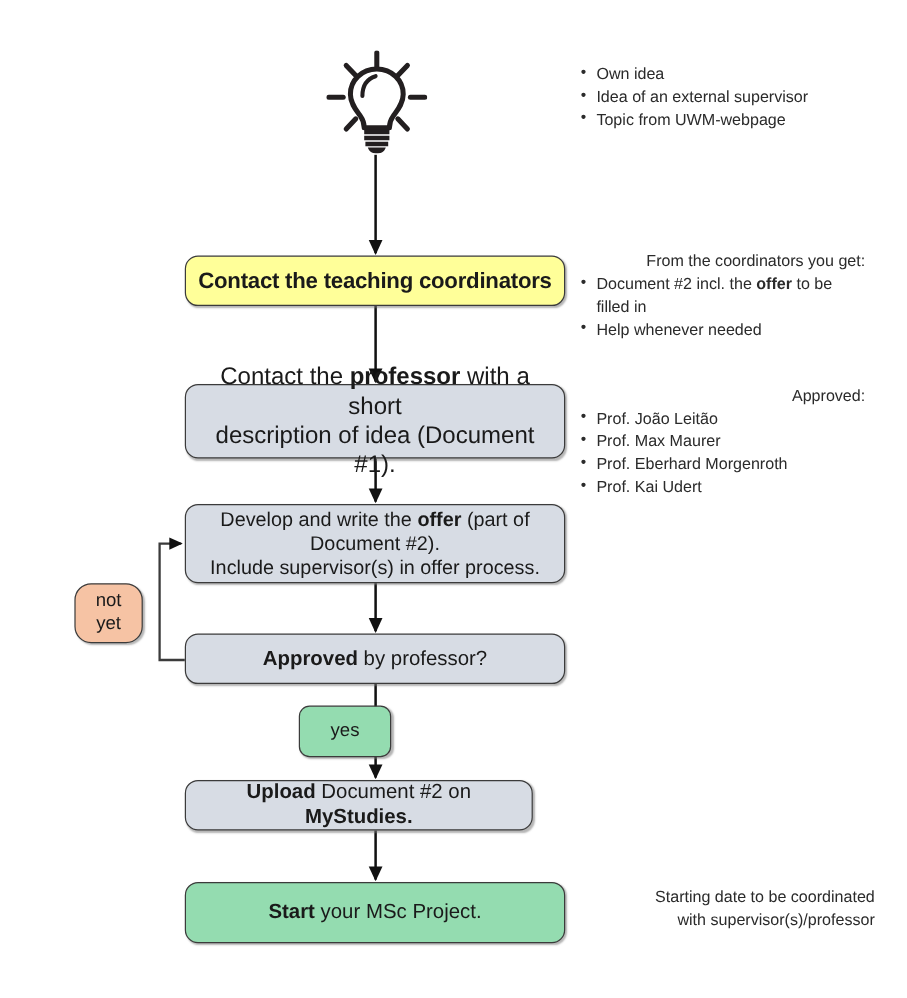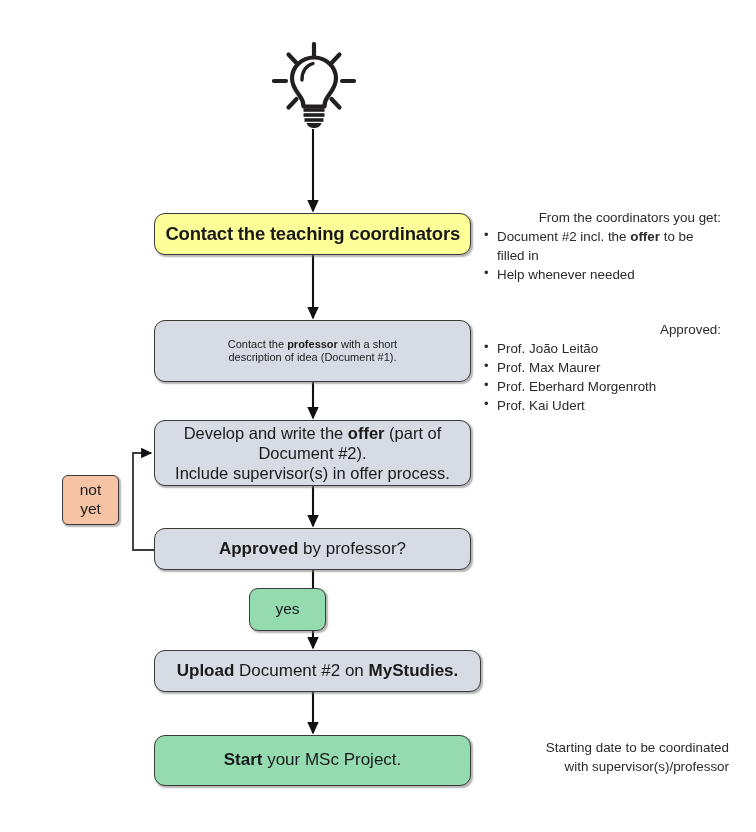"Own idea" div.annot { html: none -> <div> <ul> <li>Own idea</li> <li>Idea of an external supervisor</li> <li>Topic from UWM-webpage</li> </ul> </div> }
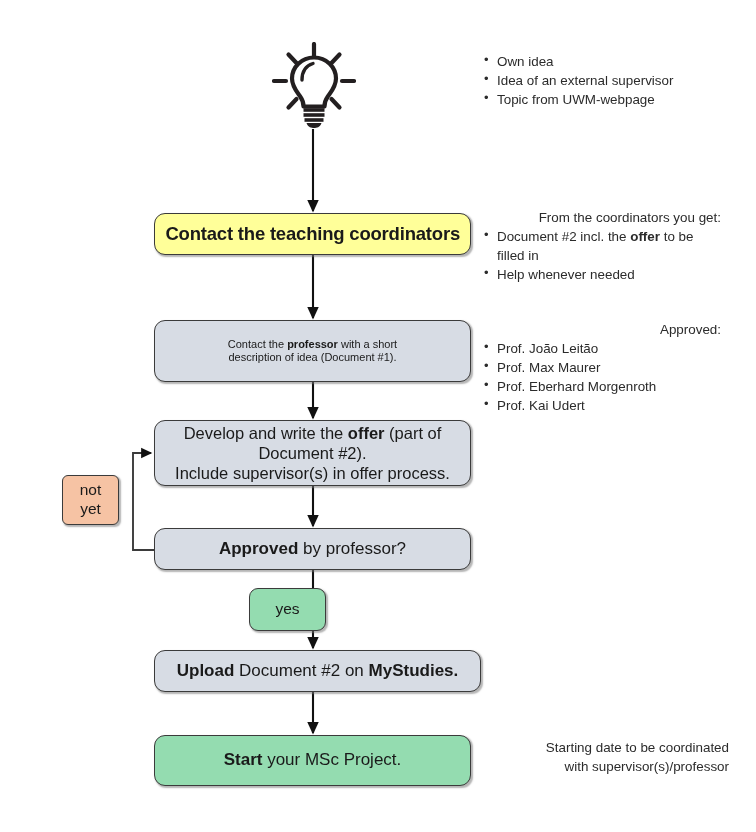"Contact the teaching coordinators" .n-yellow { text-align: right -> none }
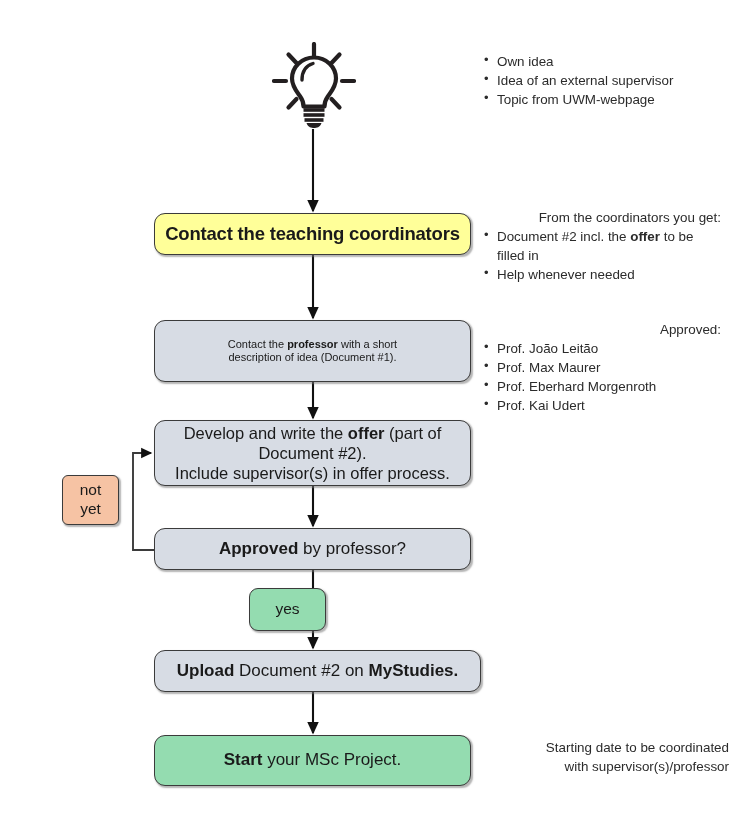"Contact the professor with a" #box-contact-professor { font-size: 11px -> 20px }
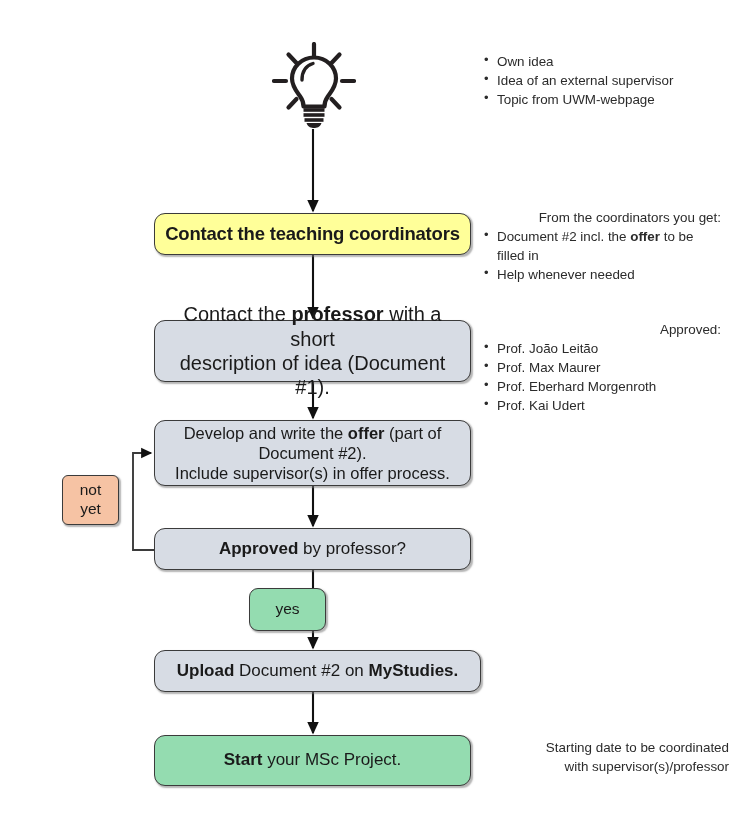"not" #box-not-yet { border-radius: 6px -> 14px; top: 475px -> 486px }
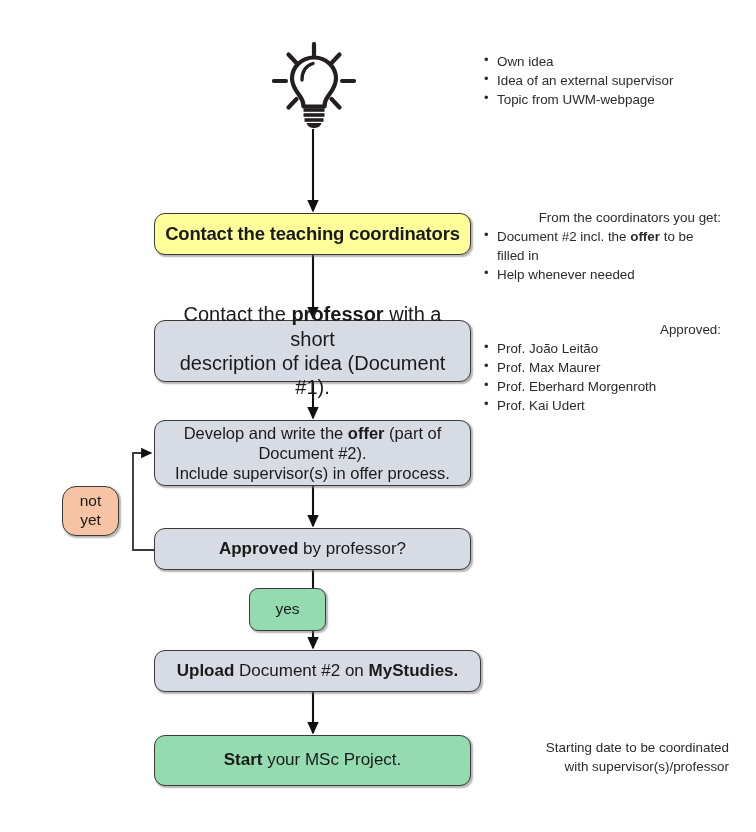"Upload Document #2 on MyStudies." #box-upload { width: 327px -> 290px }
